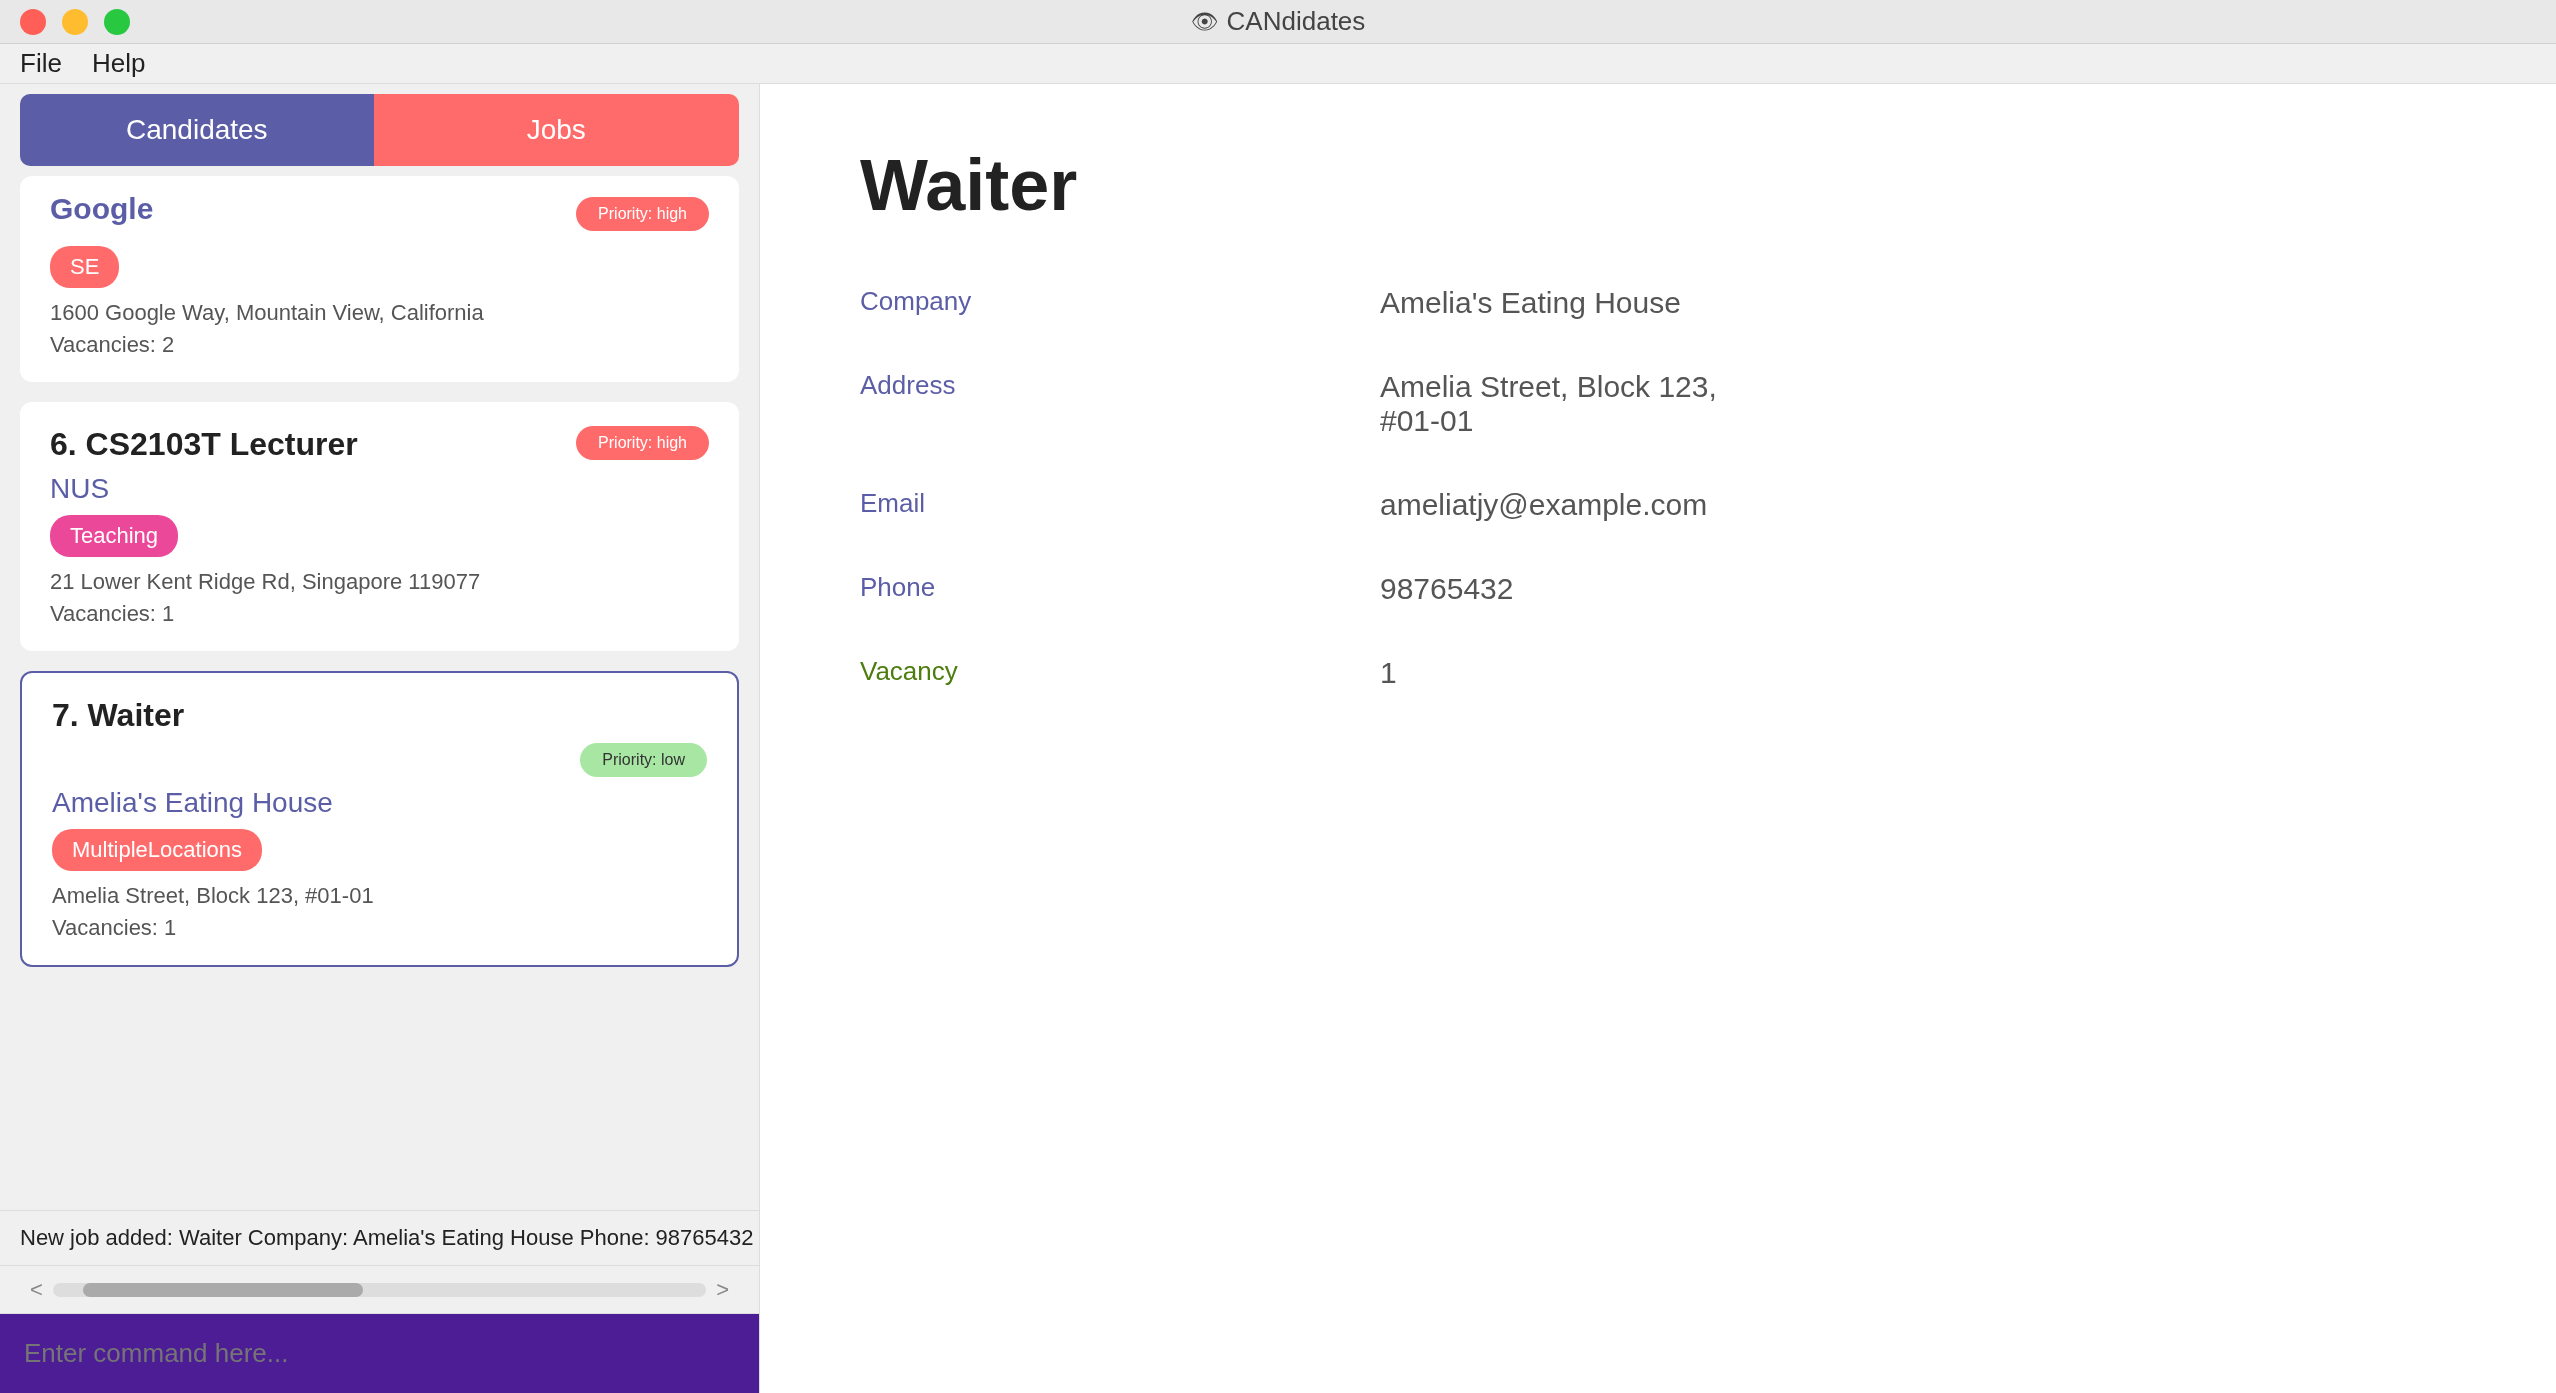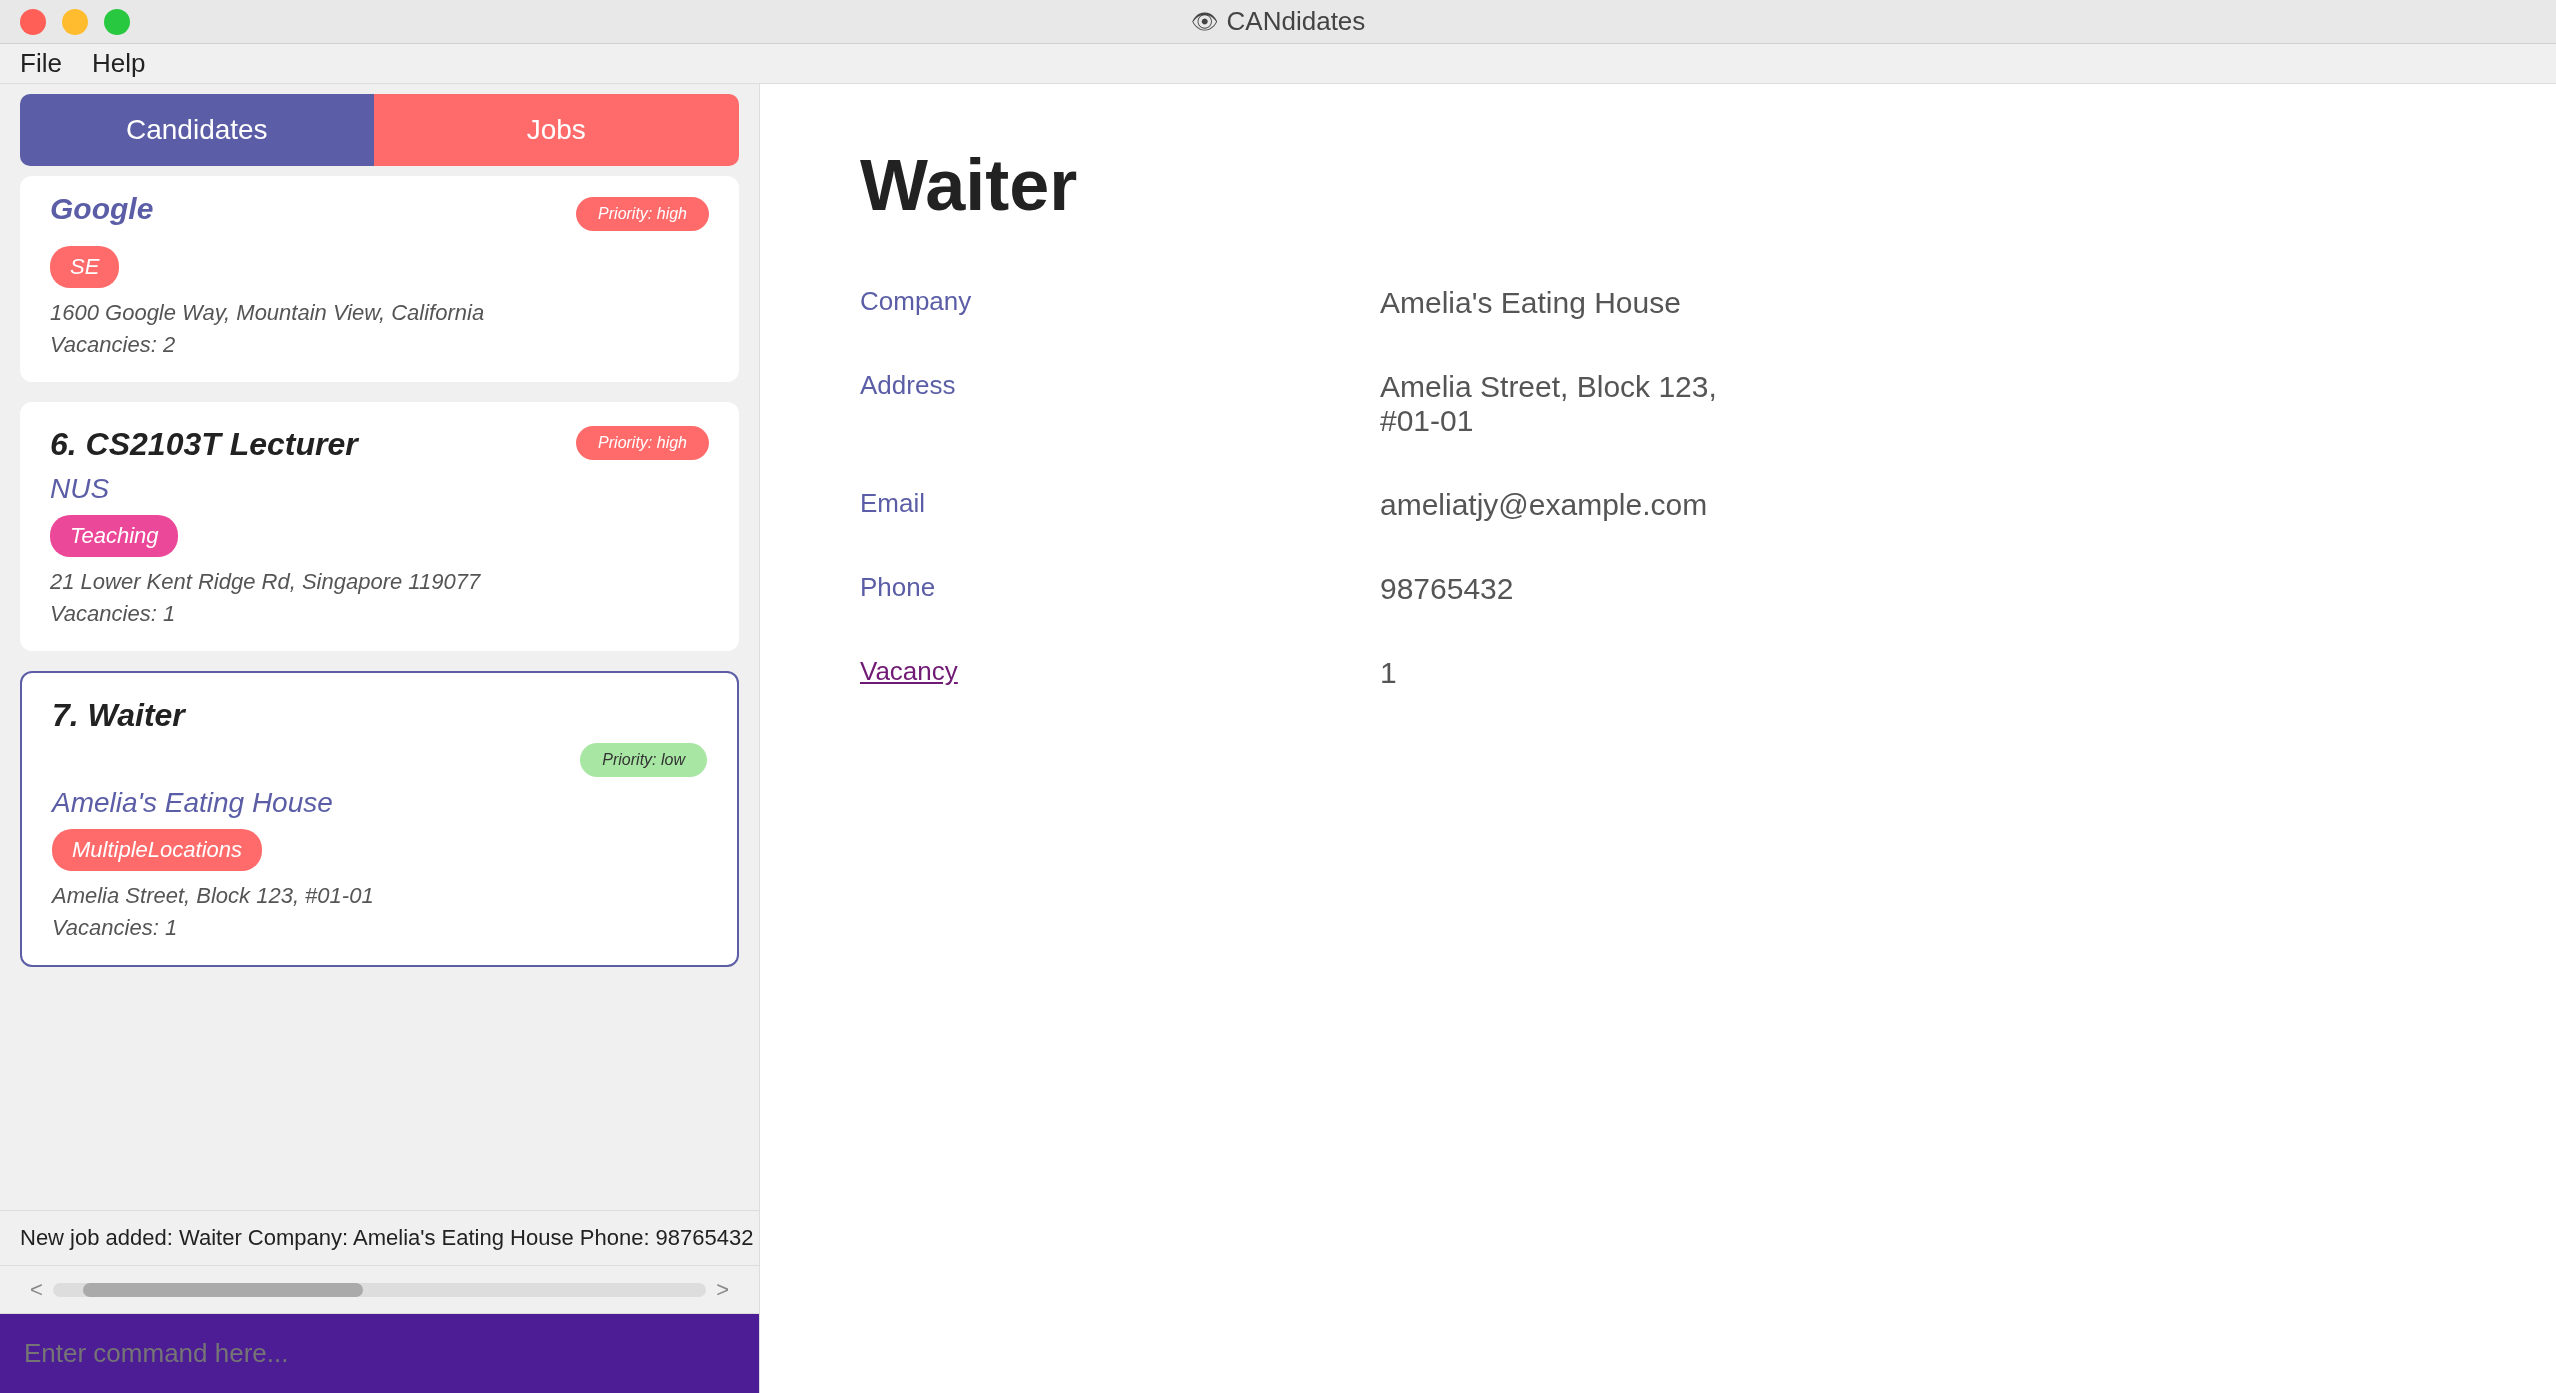"Google" .job-list { font-style: italic -> none }
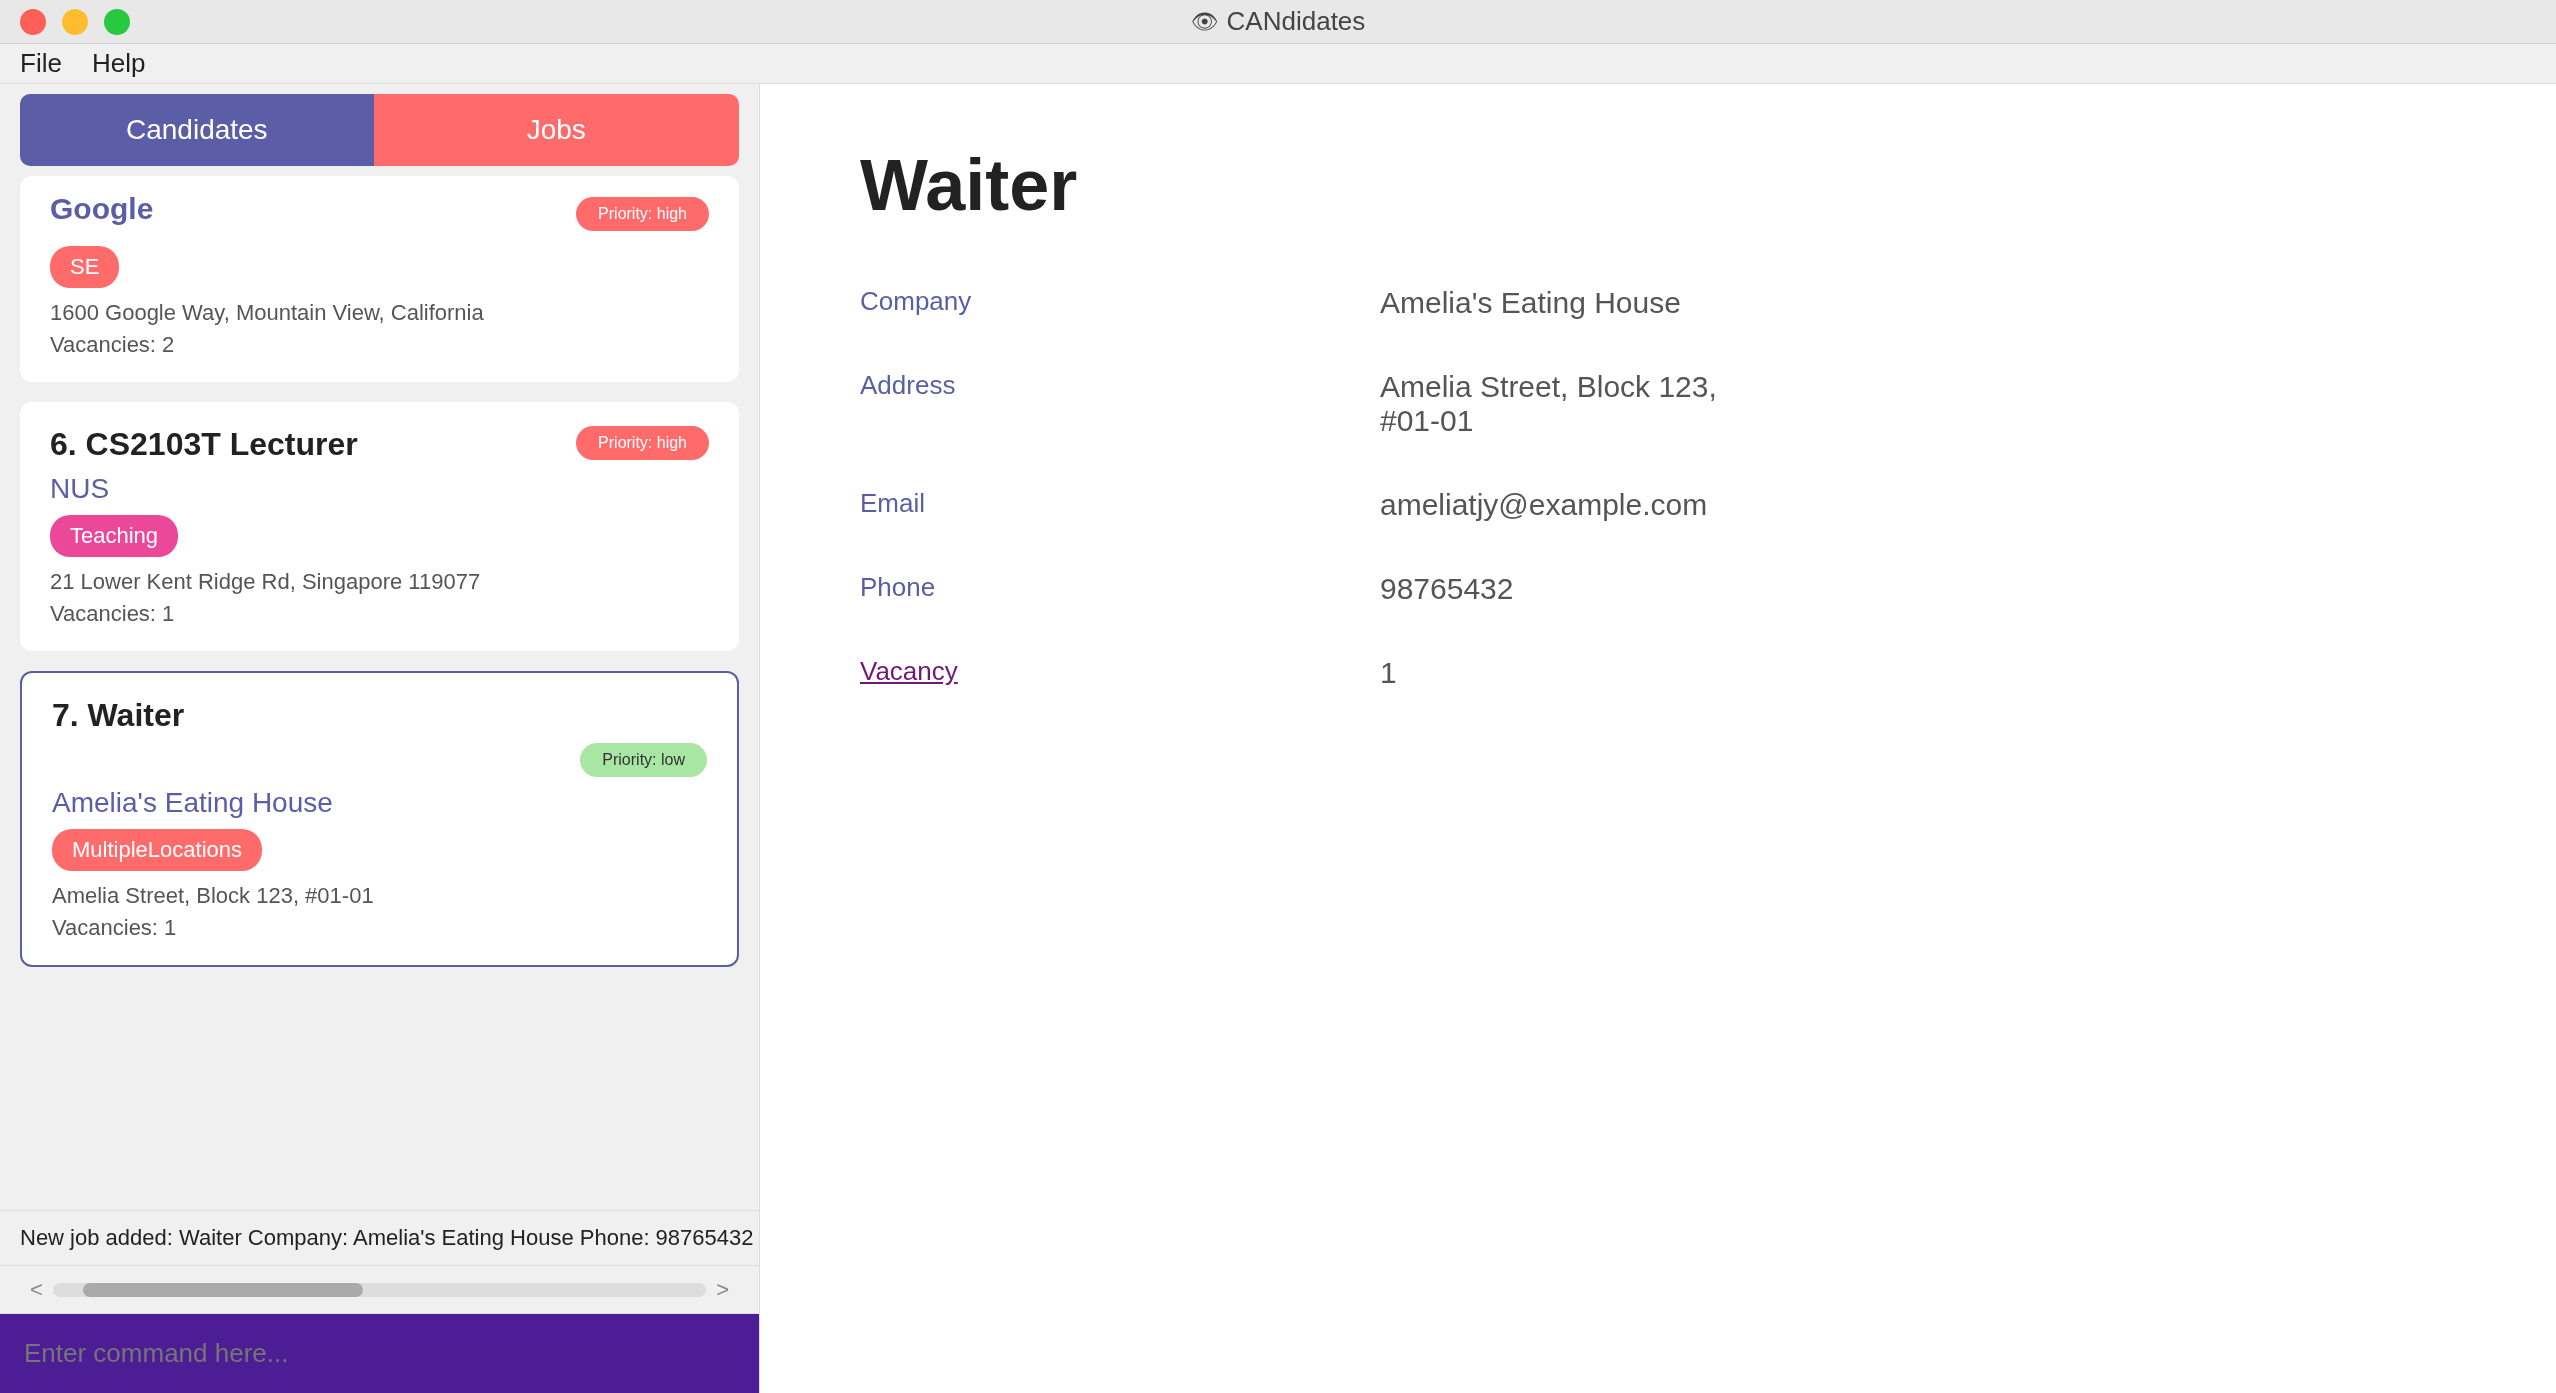"Vacancy" span.detail-label { color: #701a75 -> #4d7c0f; text-decoration: underline -> none }
